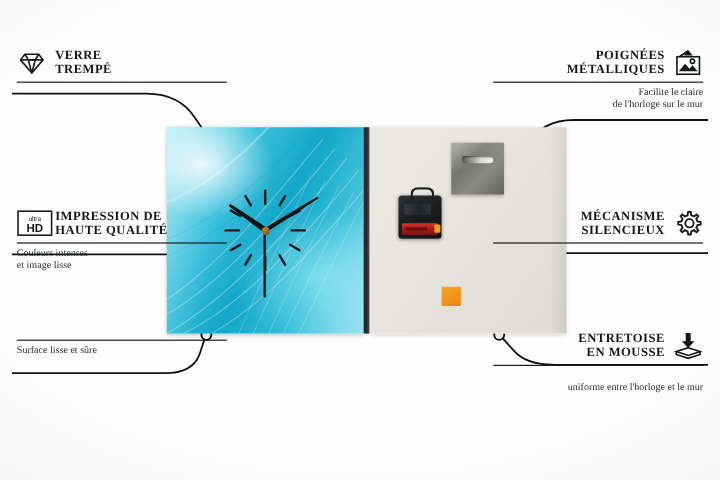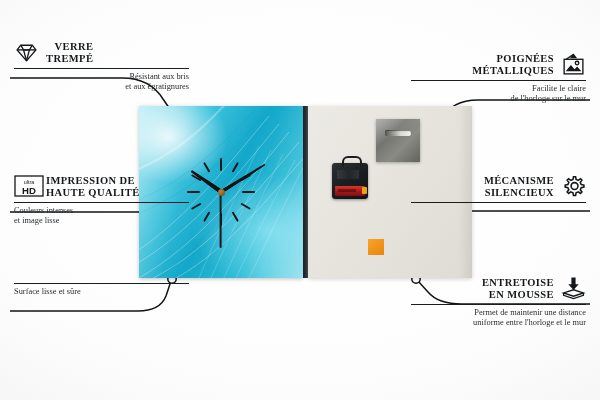"VERRE" div.callout { text-align: right -> none }
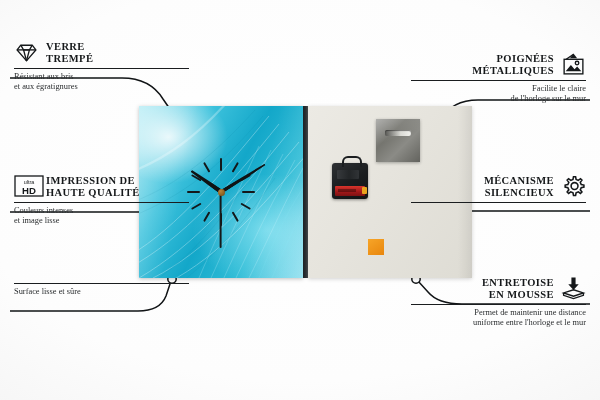"POIGNÉES" div.callout { margin-top: 12px -> none }
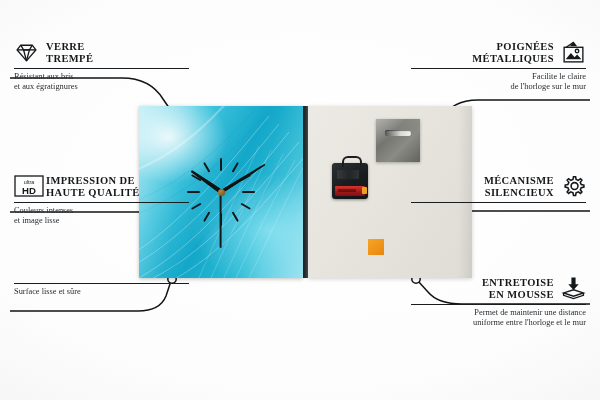"Résistant aux bris" div.csub { html: <div> <span>Résistant aux bris</span><br> <span>et aux égratignures</span> </div> -> none }
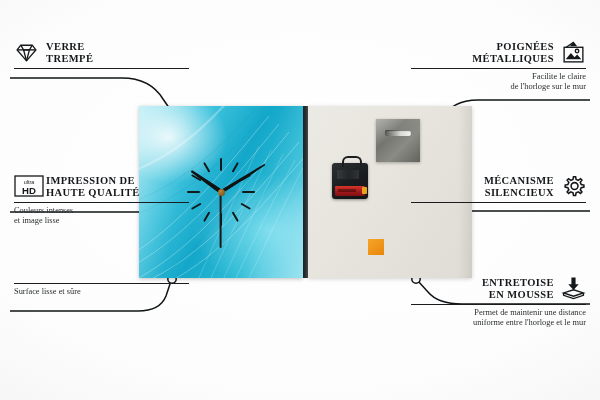"Permet de maintenir une distance" span { html: <span>Permet de maintenir une distance</span> -> none }
